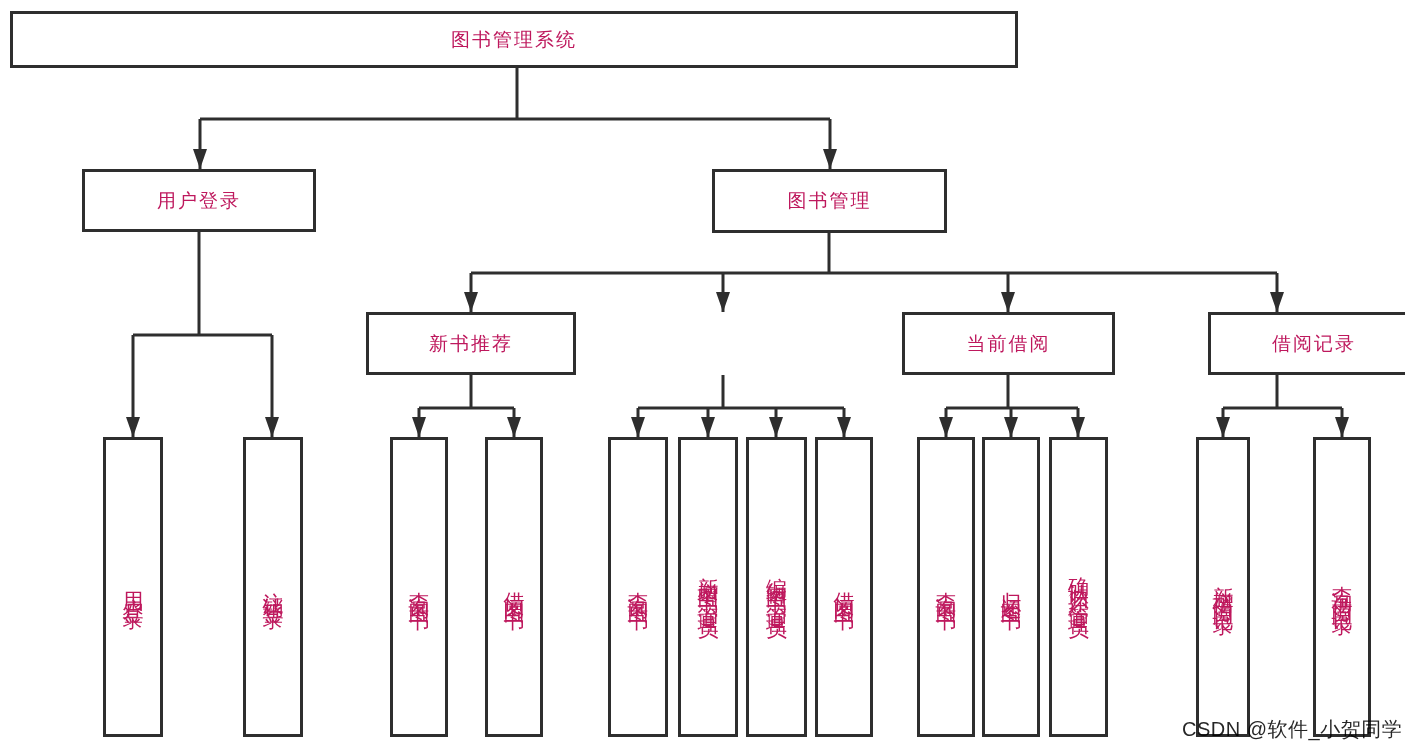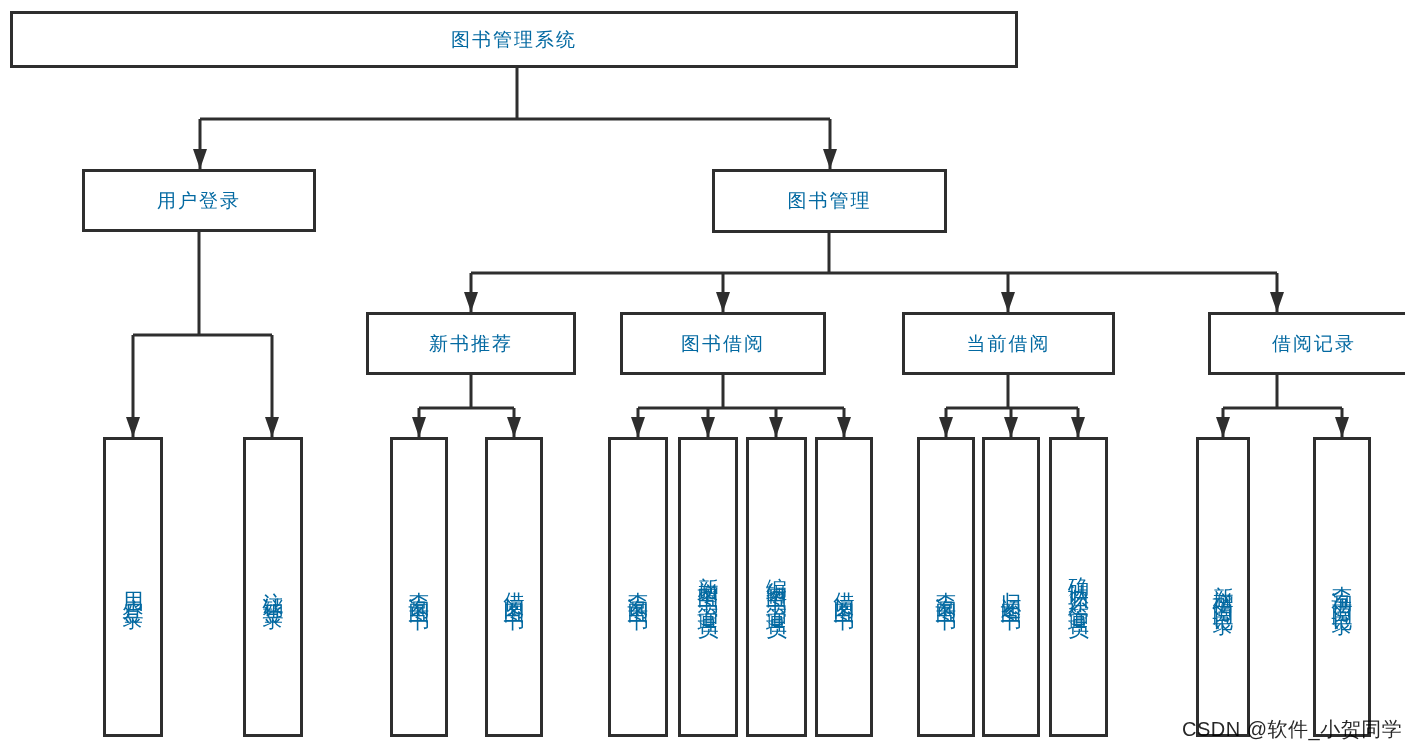"图书管理系统" .node { color: #0369a1 -> #be185d }
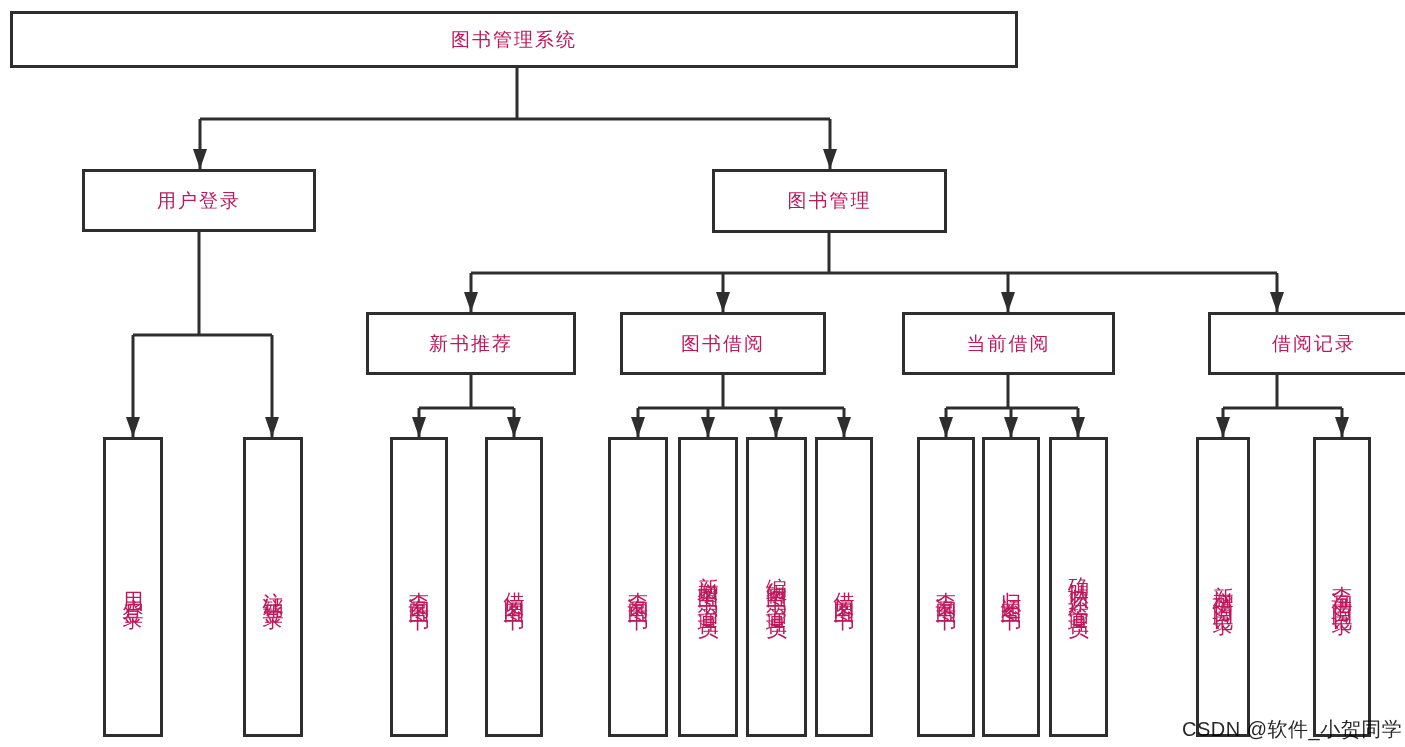"图书借阅" div.node { html: <div> <span>图书借阅</span> </div> -> none }
